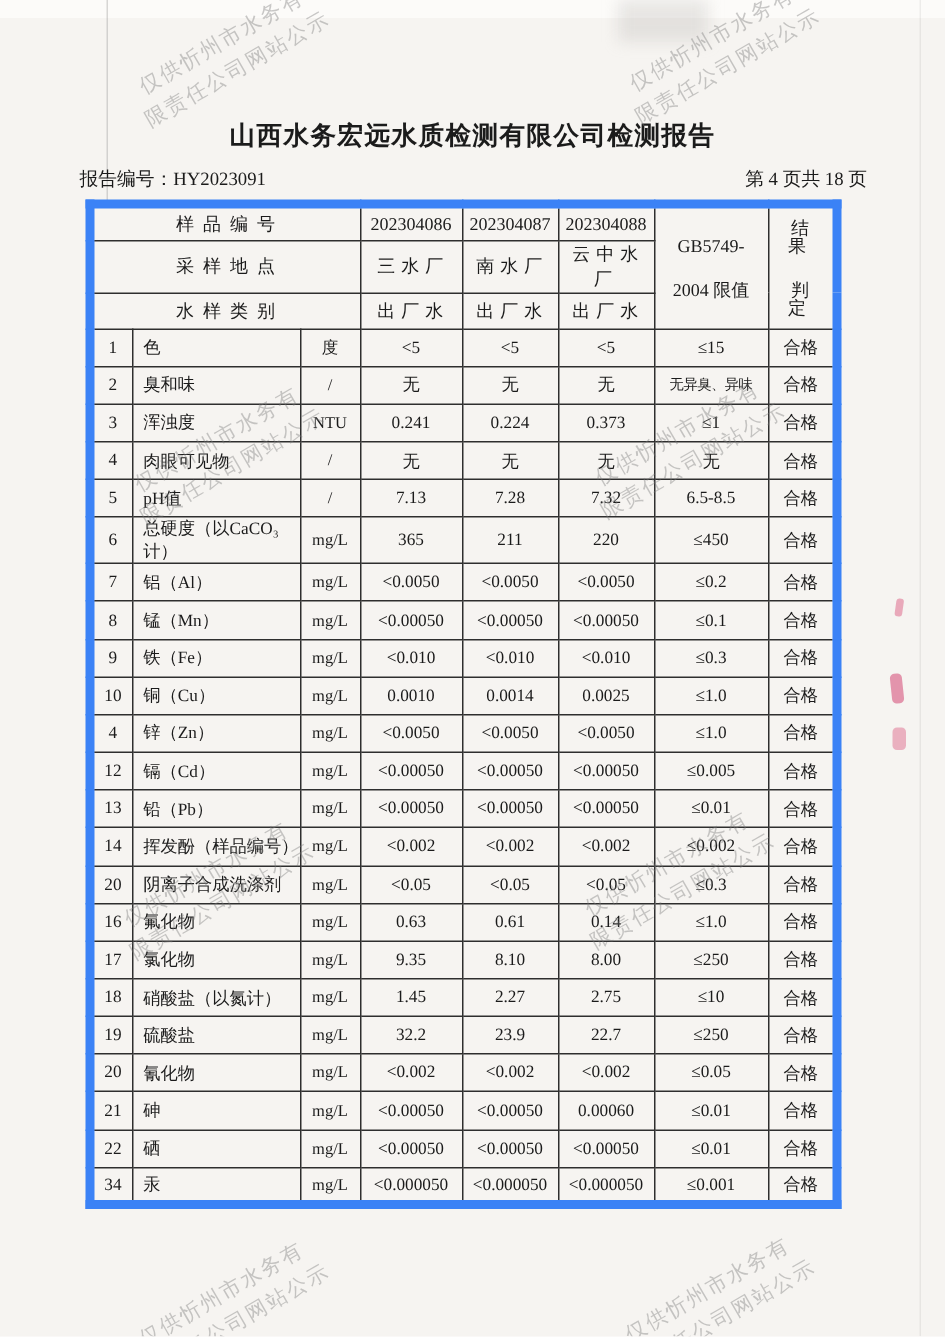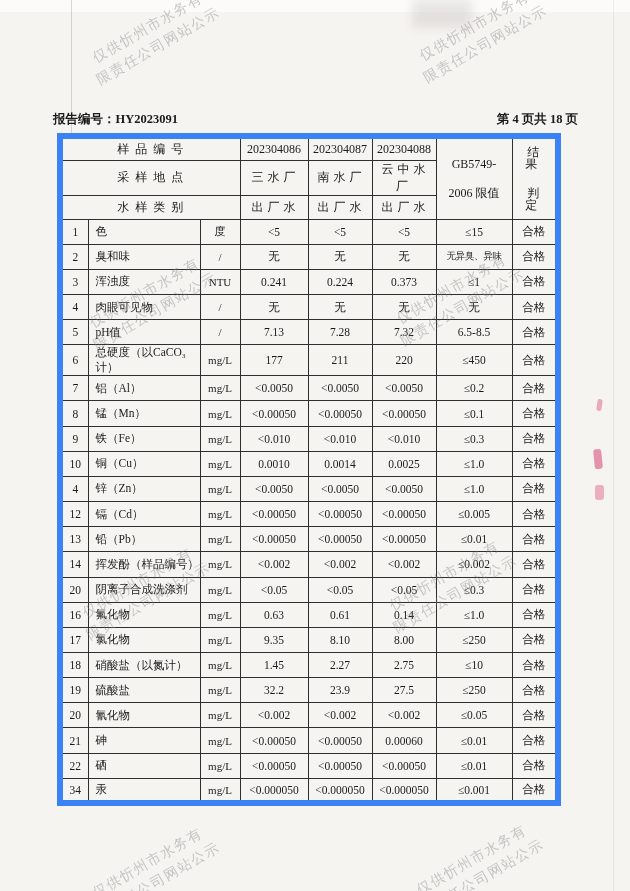"山西水务宏远水质检测有限公司检测报告" div.doc-title { html: none -> <div>山西水务宏远水质检测有限公司检测报告</div> }
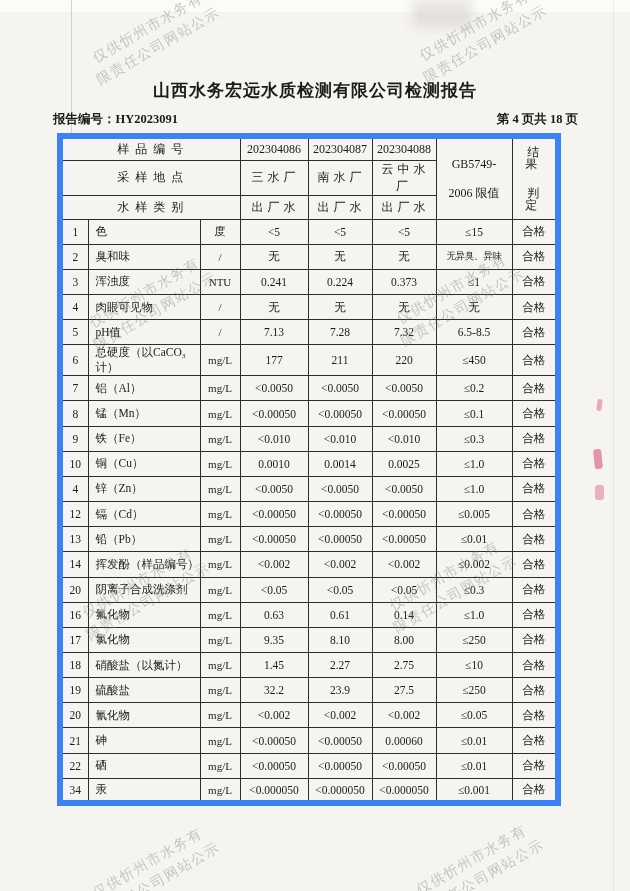"报告编号：HY2023091" .meta-row { font-weight: bold -> normal }
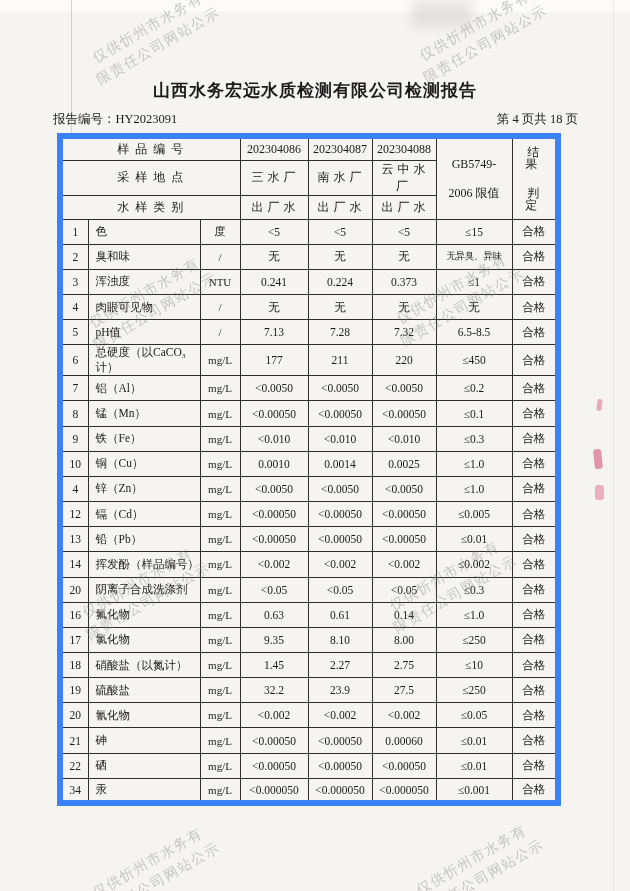"2006 限值" div { text: 2006 -> 2004 }
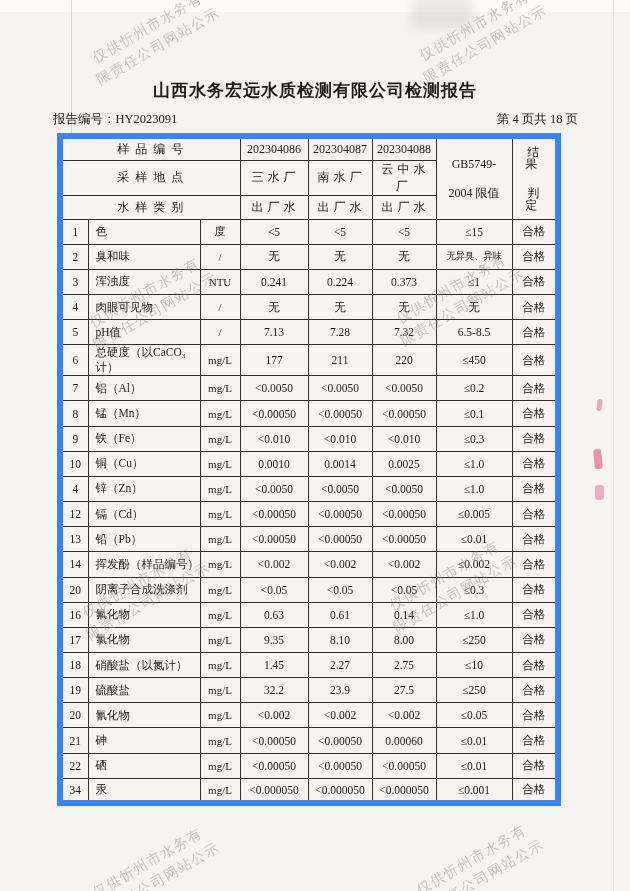"177" td.c-val { text: 177 -> 365 }
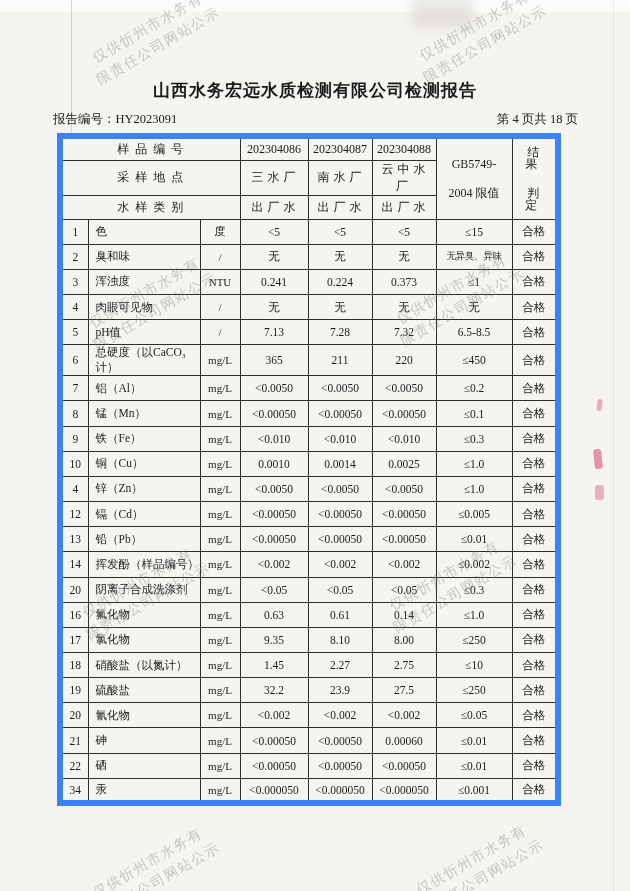"27.5" td.c-val { text: 27.5 -> 22.7 }
